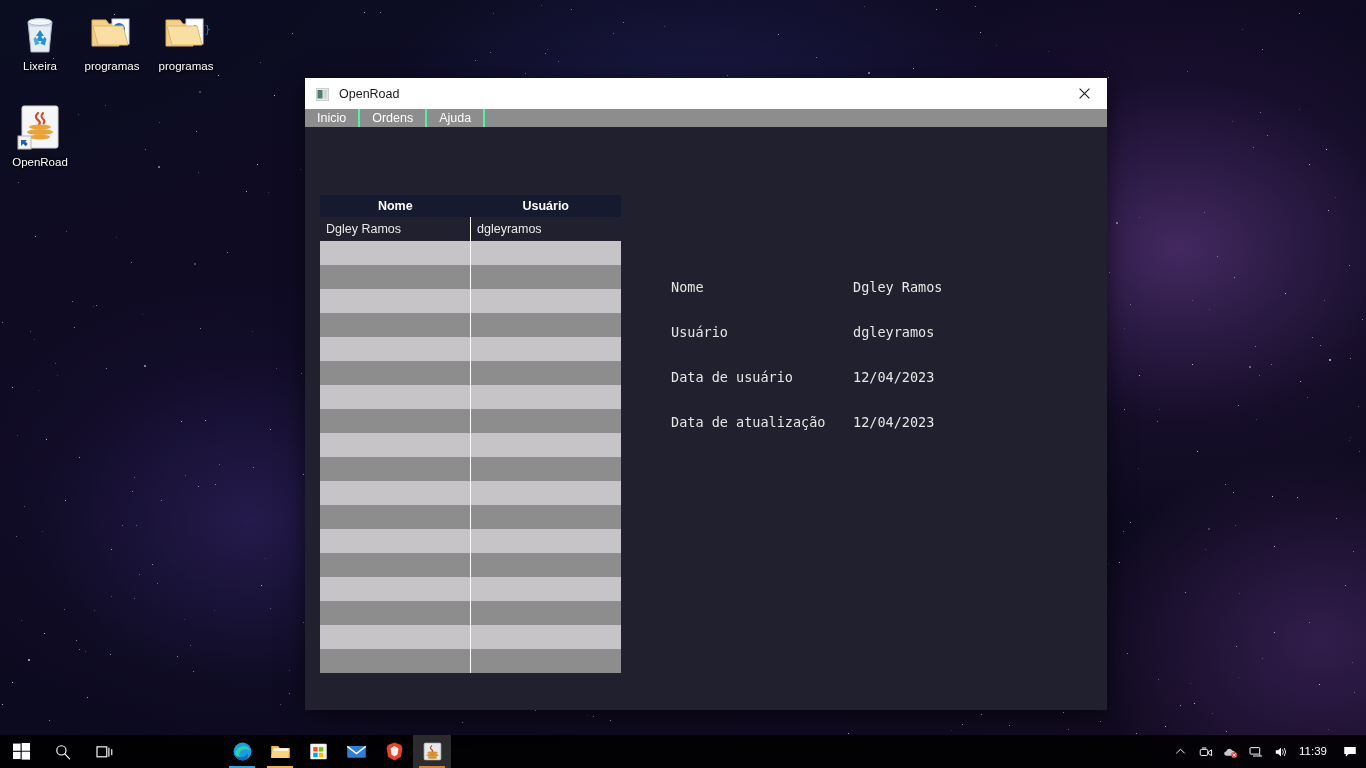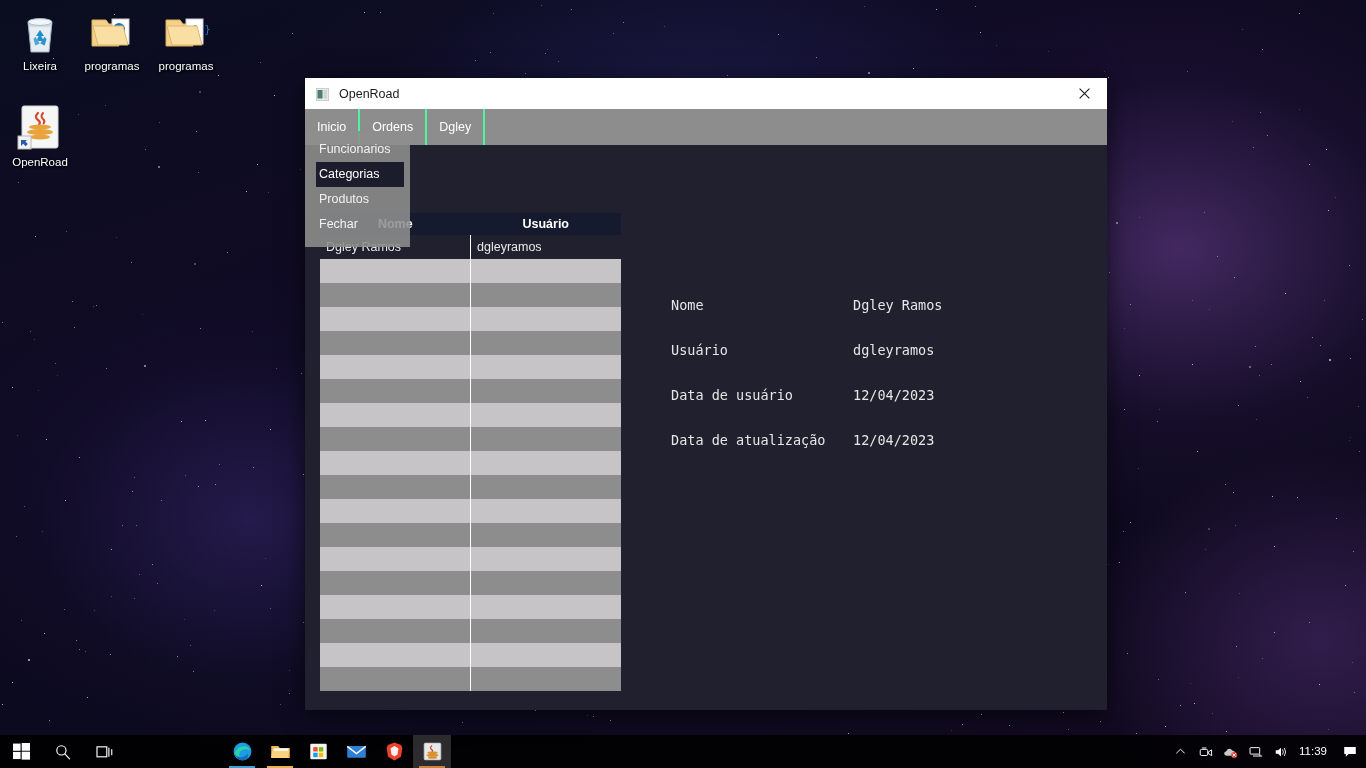"Inicio" #menubar { height: 36px -> 18px }
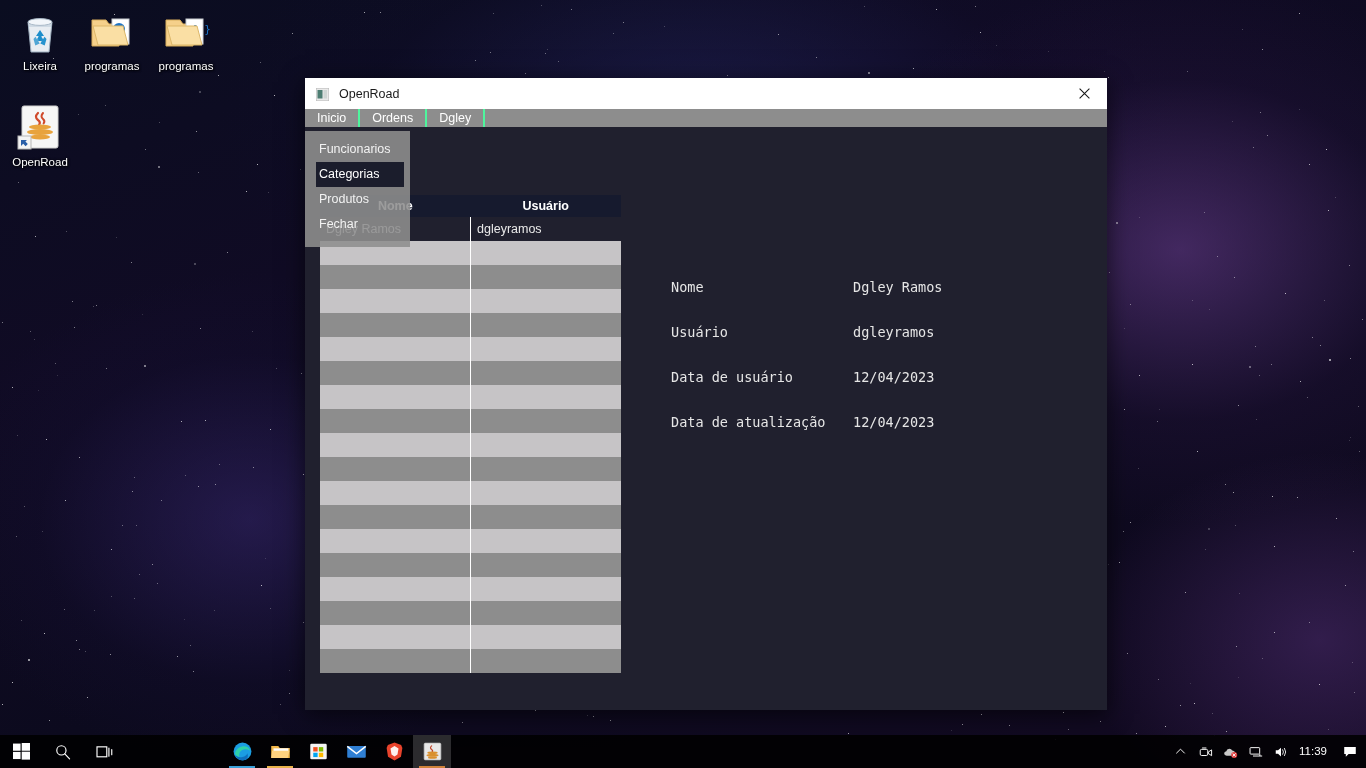"Dgley" span { text: Dgley -> Ajuda }
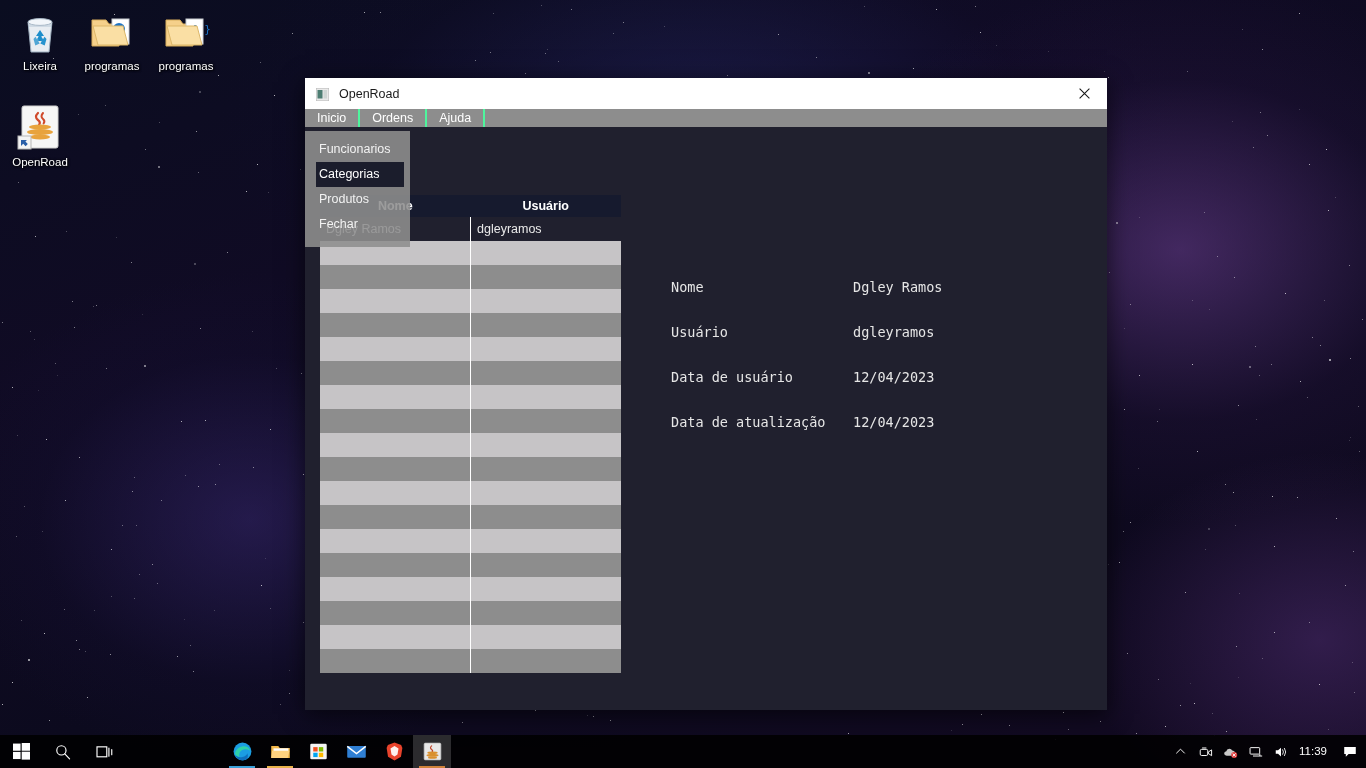"Funcionarios" div { html: <div> <div>Funcionarios</div> <div>Categorias</div> <div>Produtos</div> <div>Fechar</div> </div> -> none }
